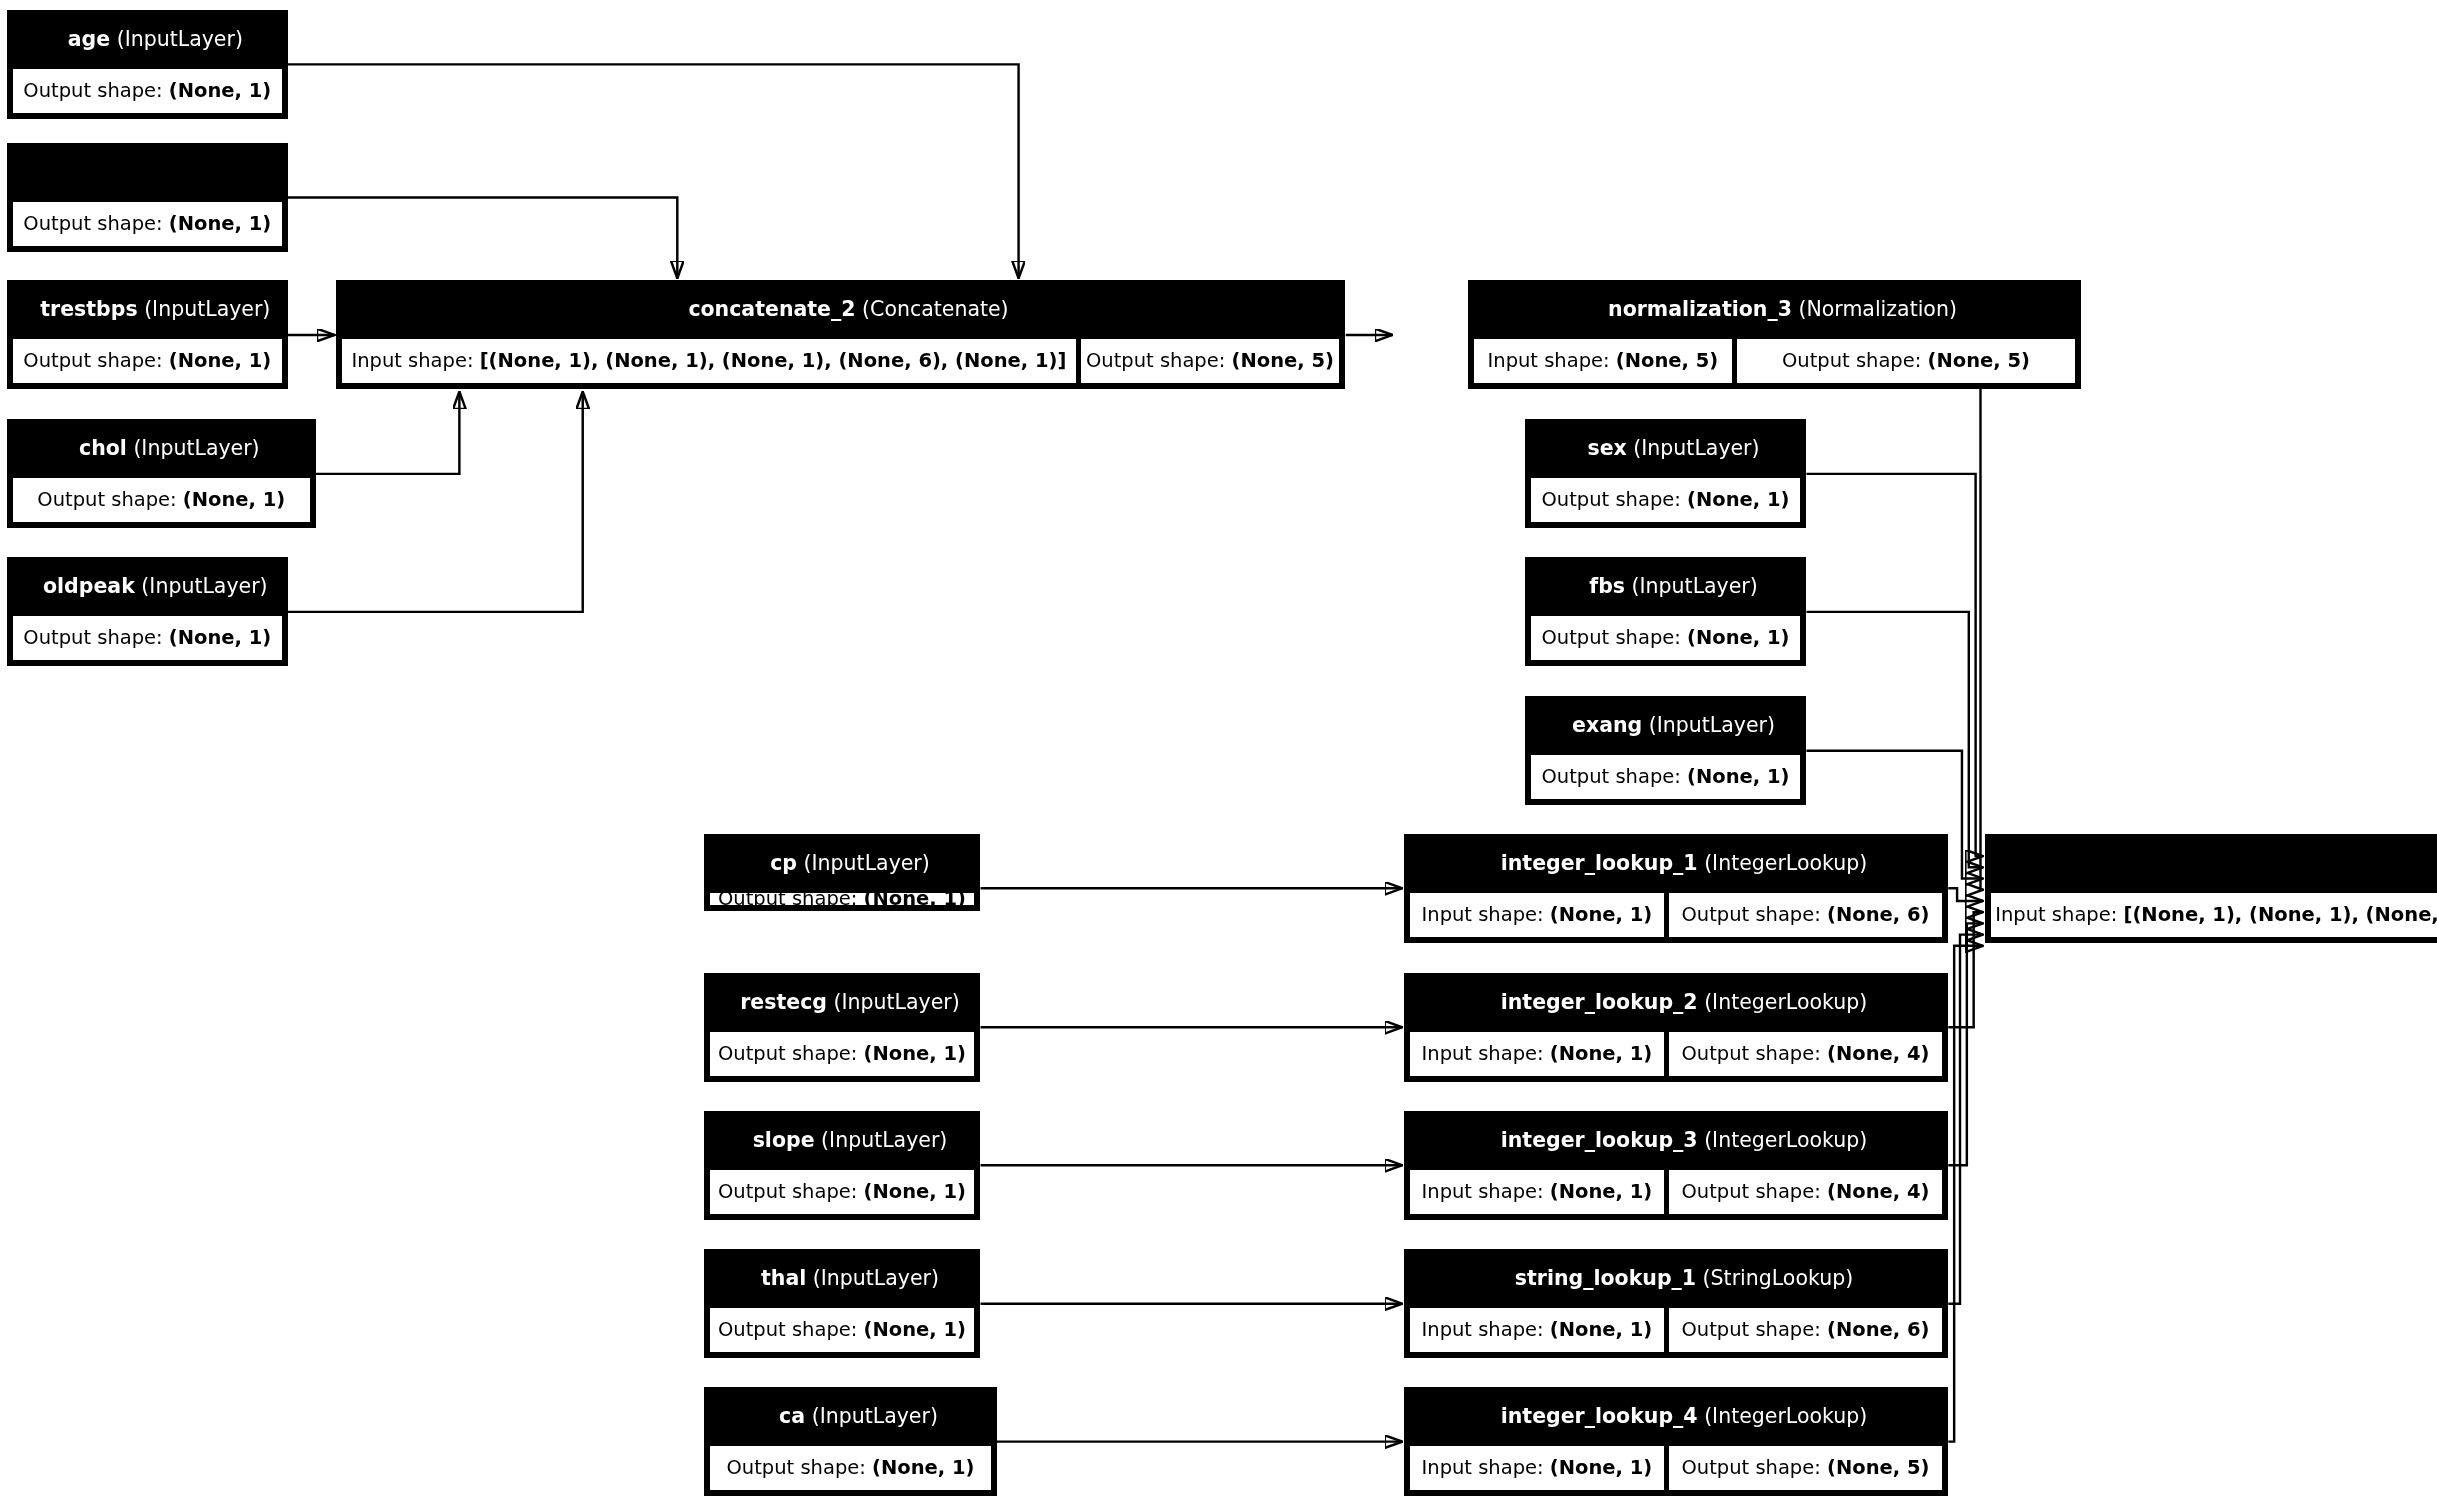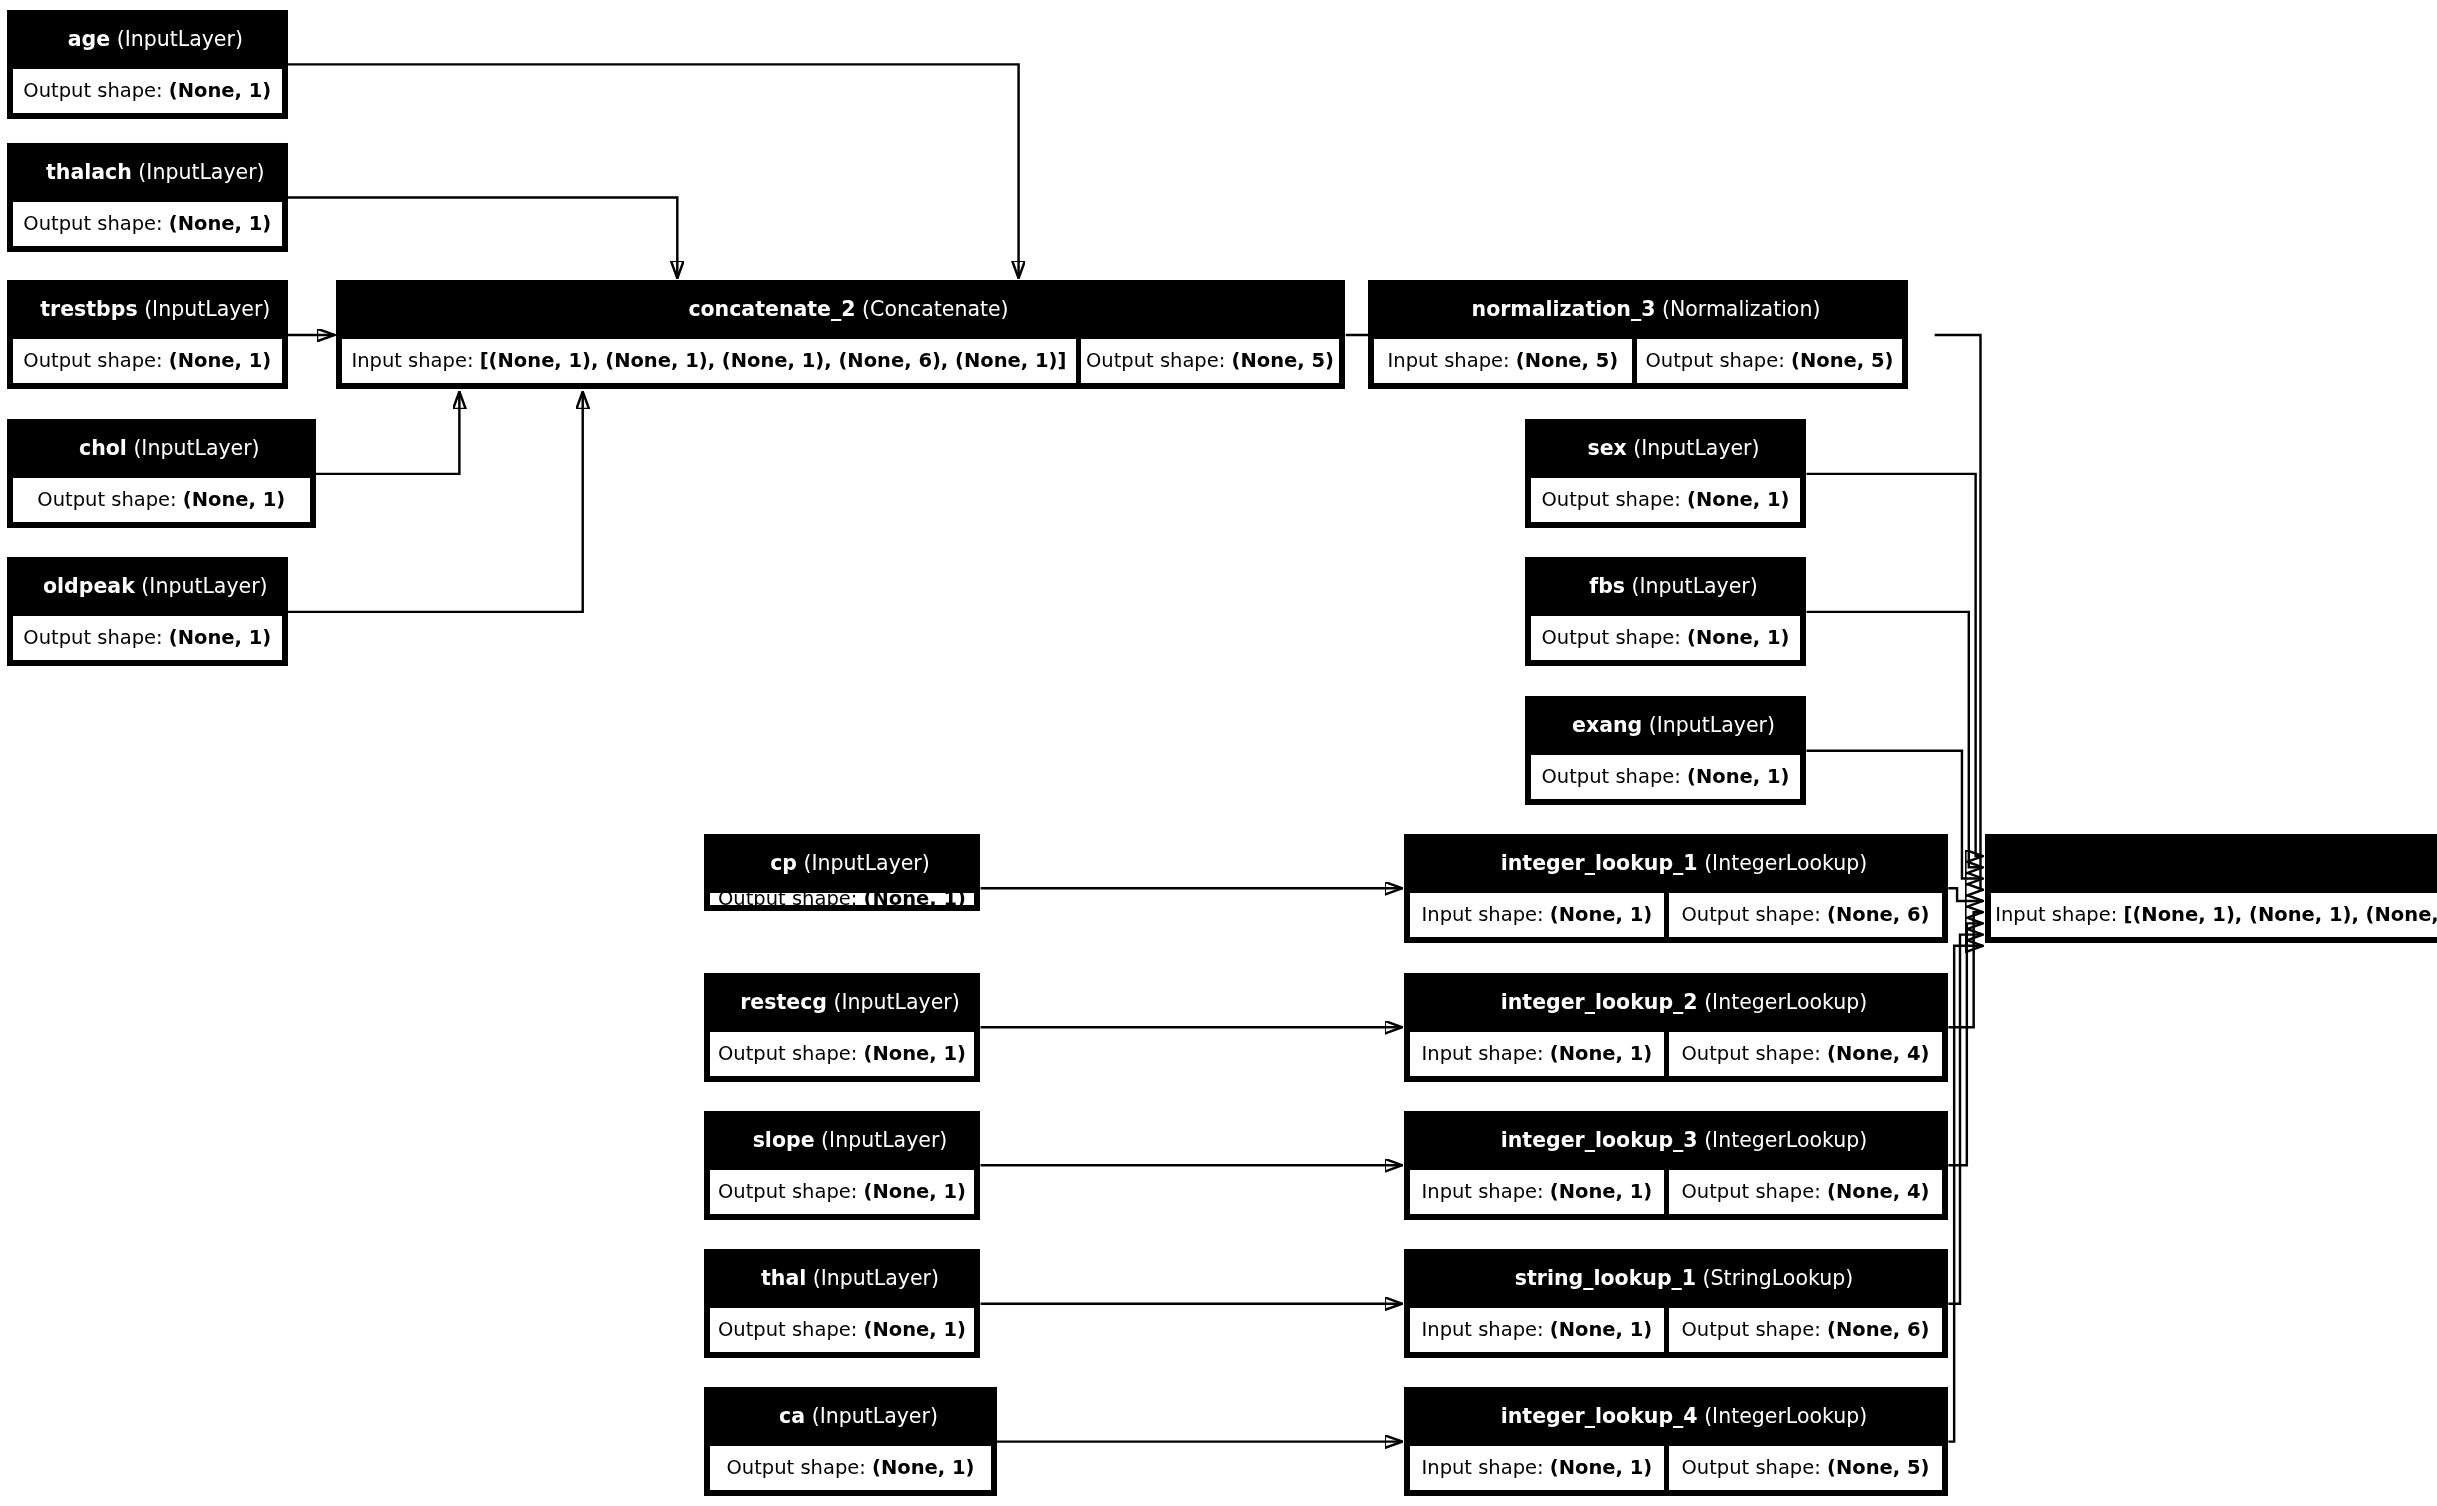"thalach (InputLayer)" div.hdr { html: <div> <span><span>thalach</span> <span>(InputLayer)</span></span> </div> -> none }
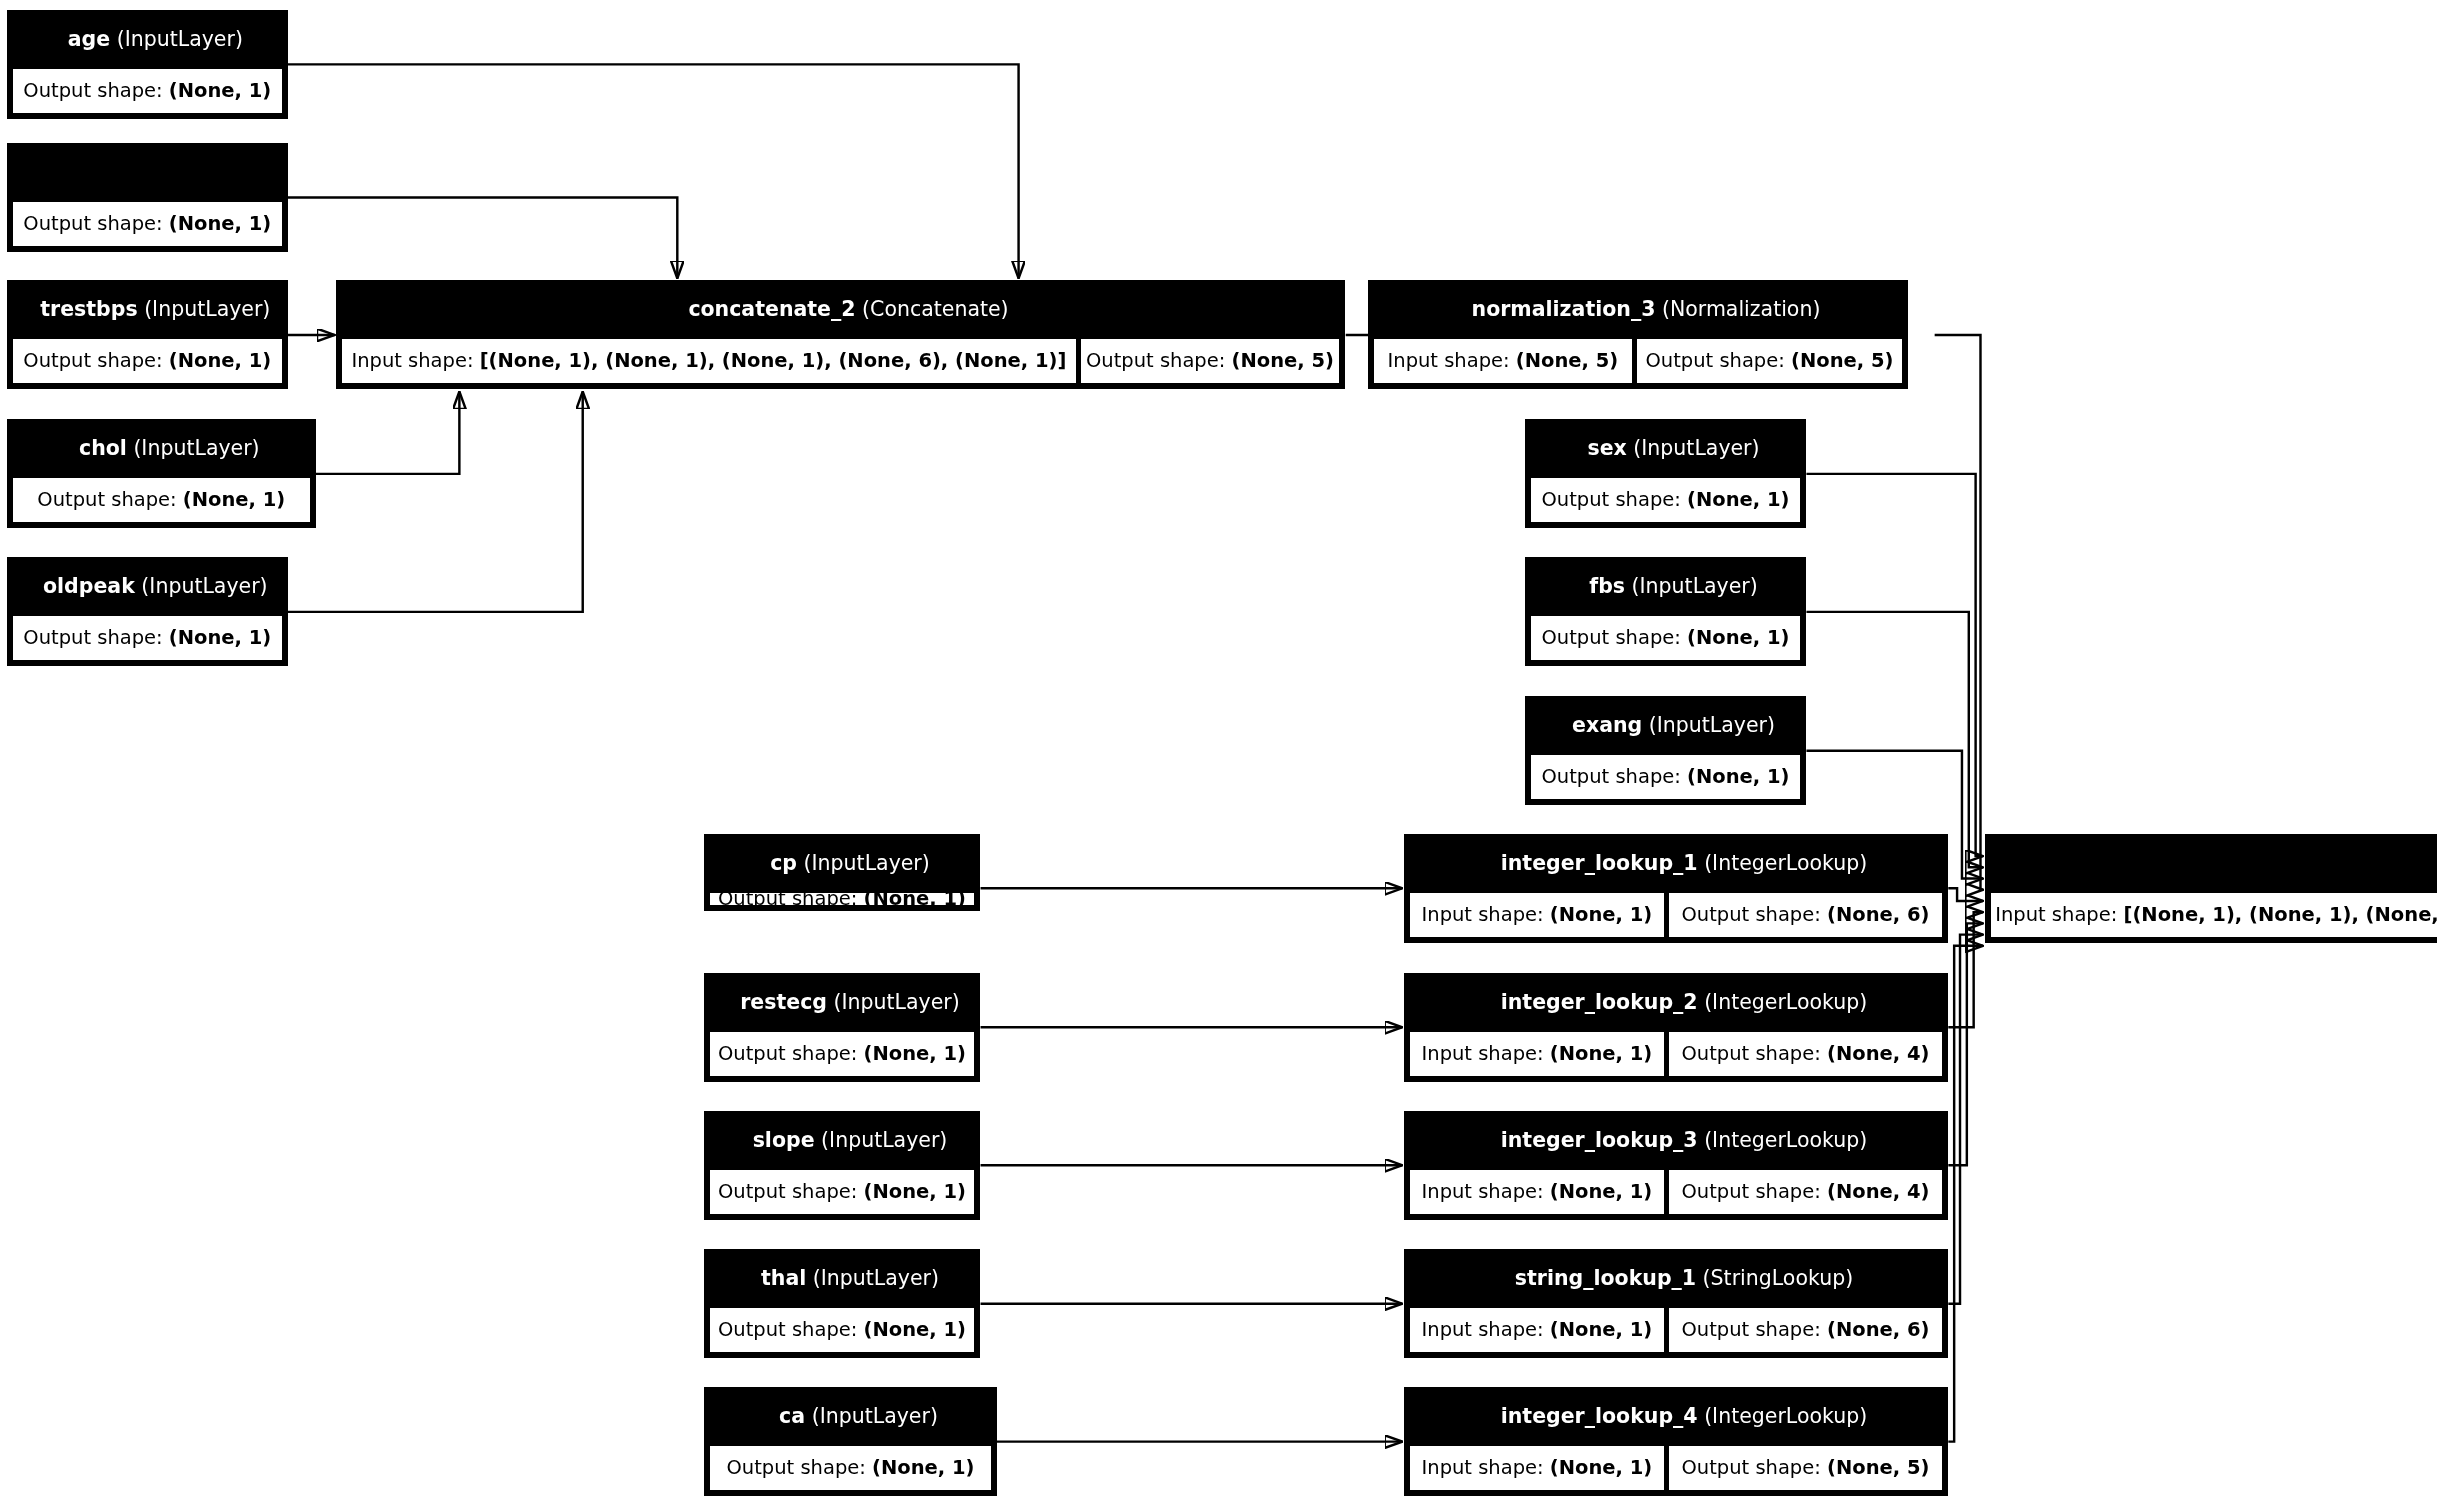"normalization_3 (Normalization)" div.node { left: 1368px -> 1468px; width: 540px -> 613px }
